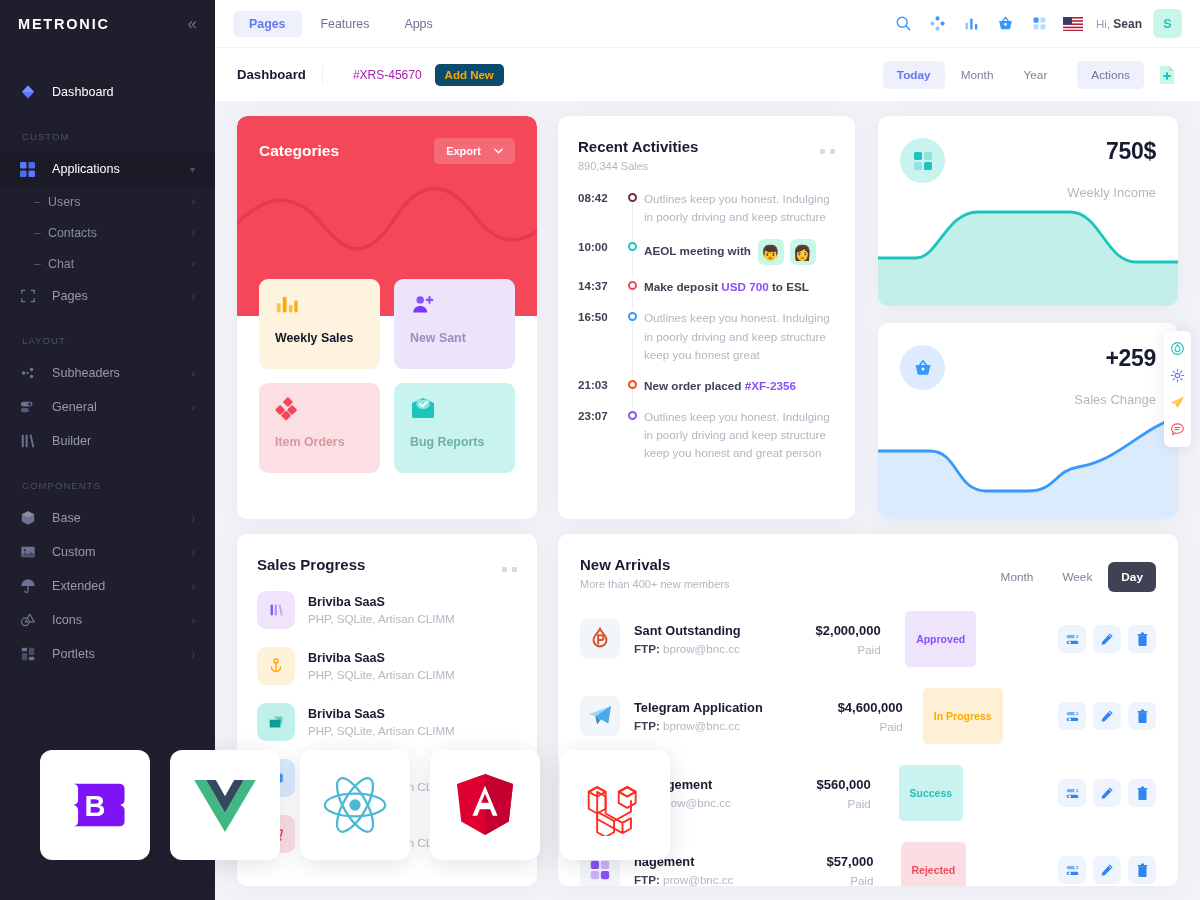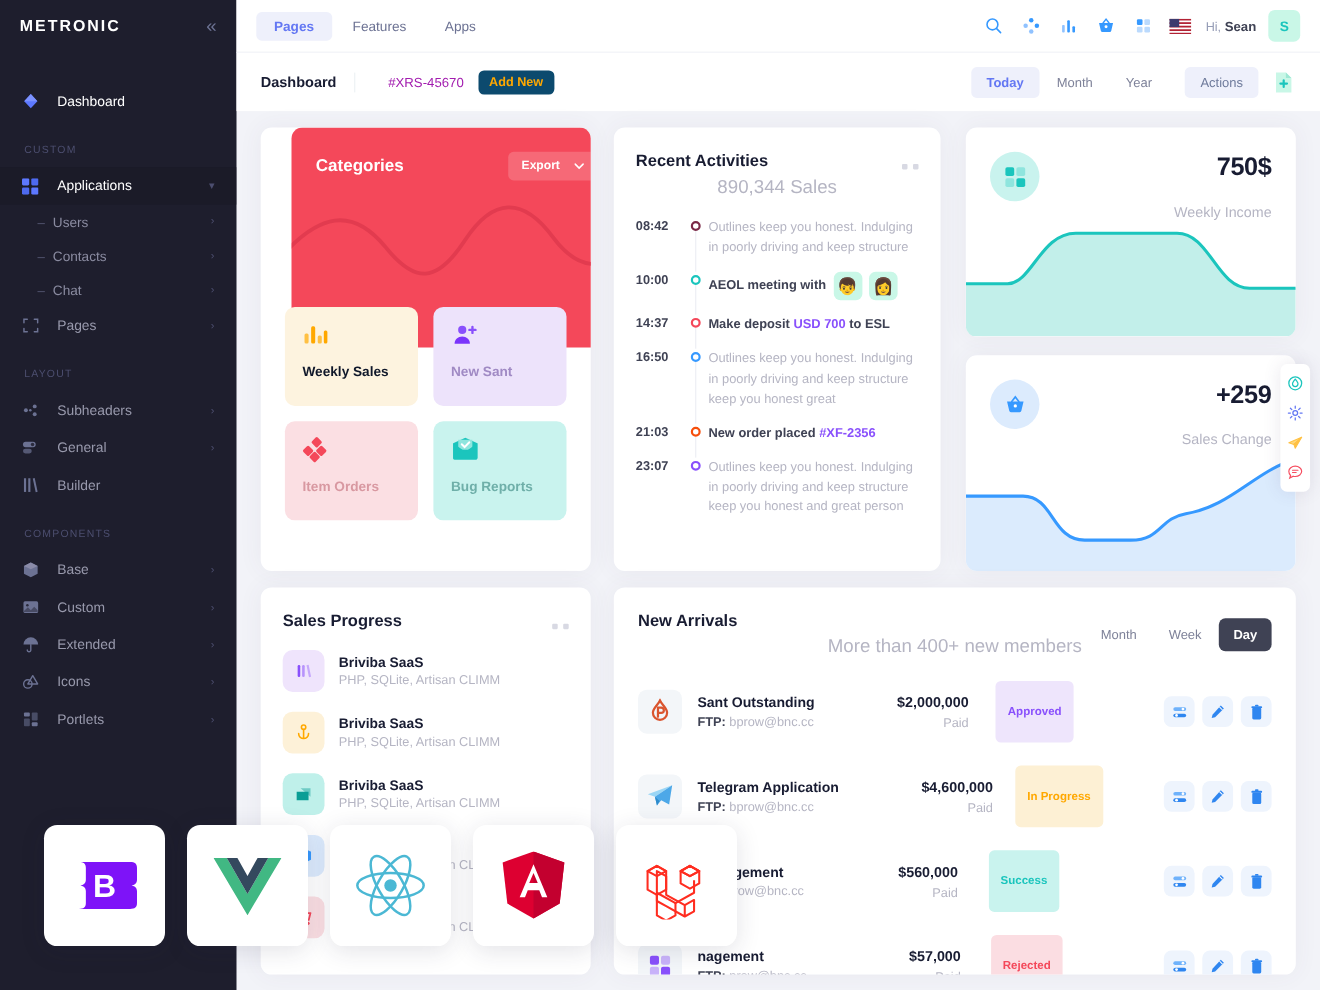"Categories" #cat-red { margin-left: 28px -> none }
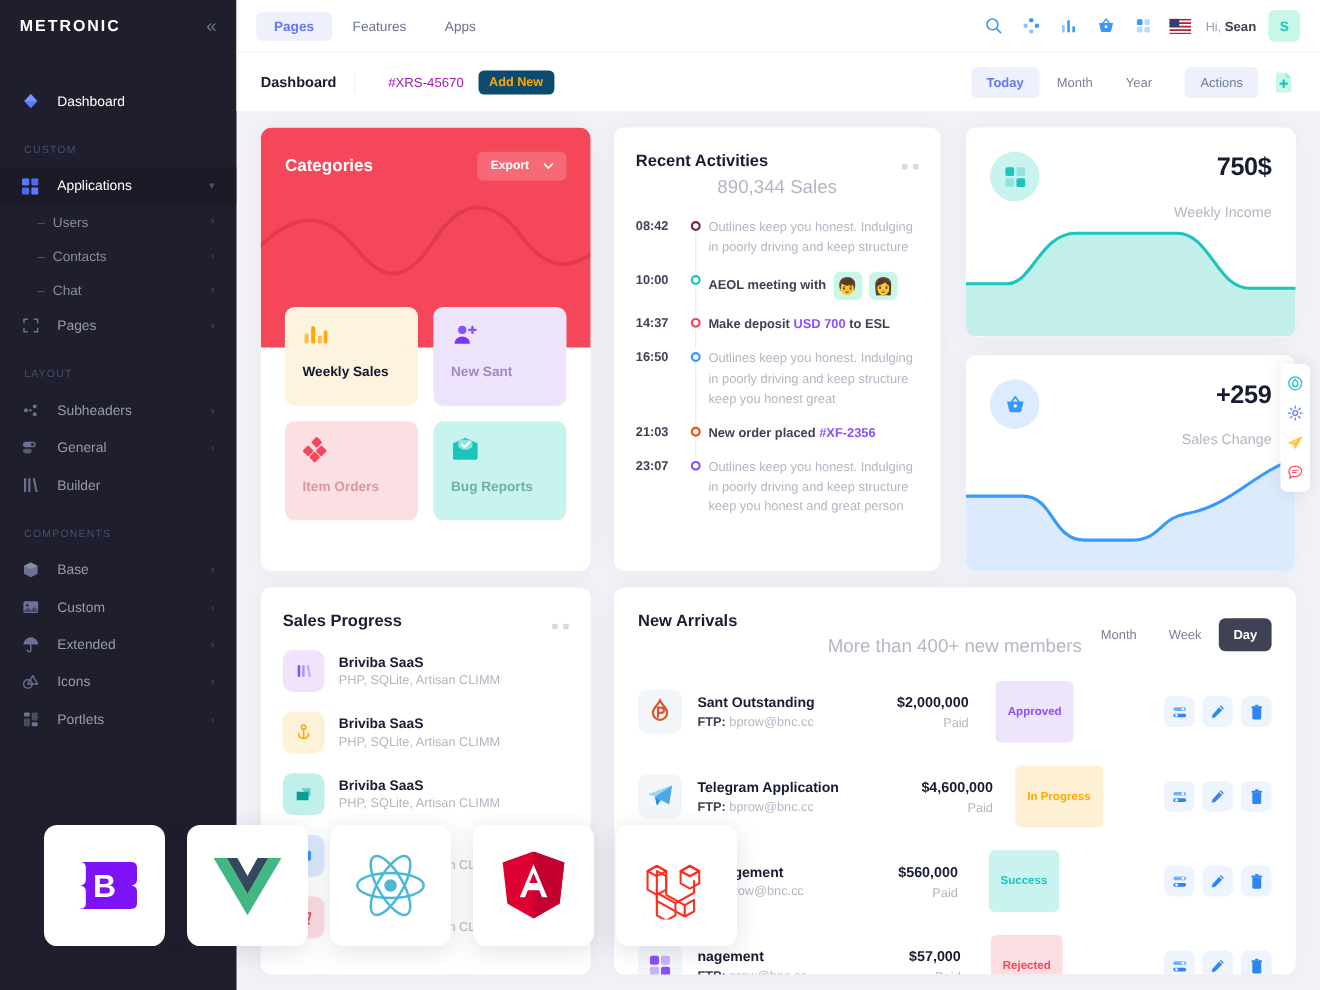"890,344 Sales" .card-sub { font-size: 17px -> 11px; text-align: center -> none }
